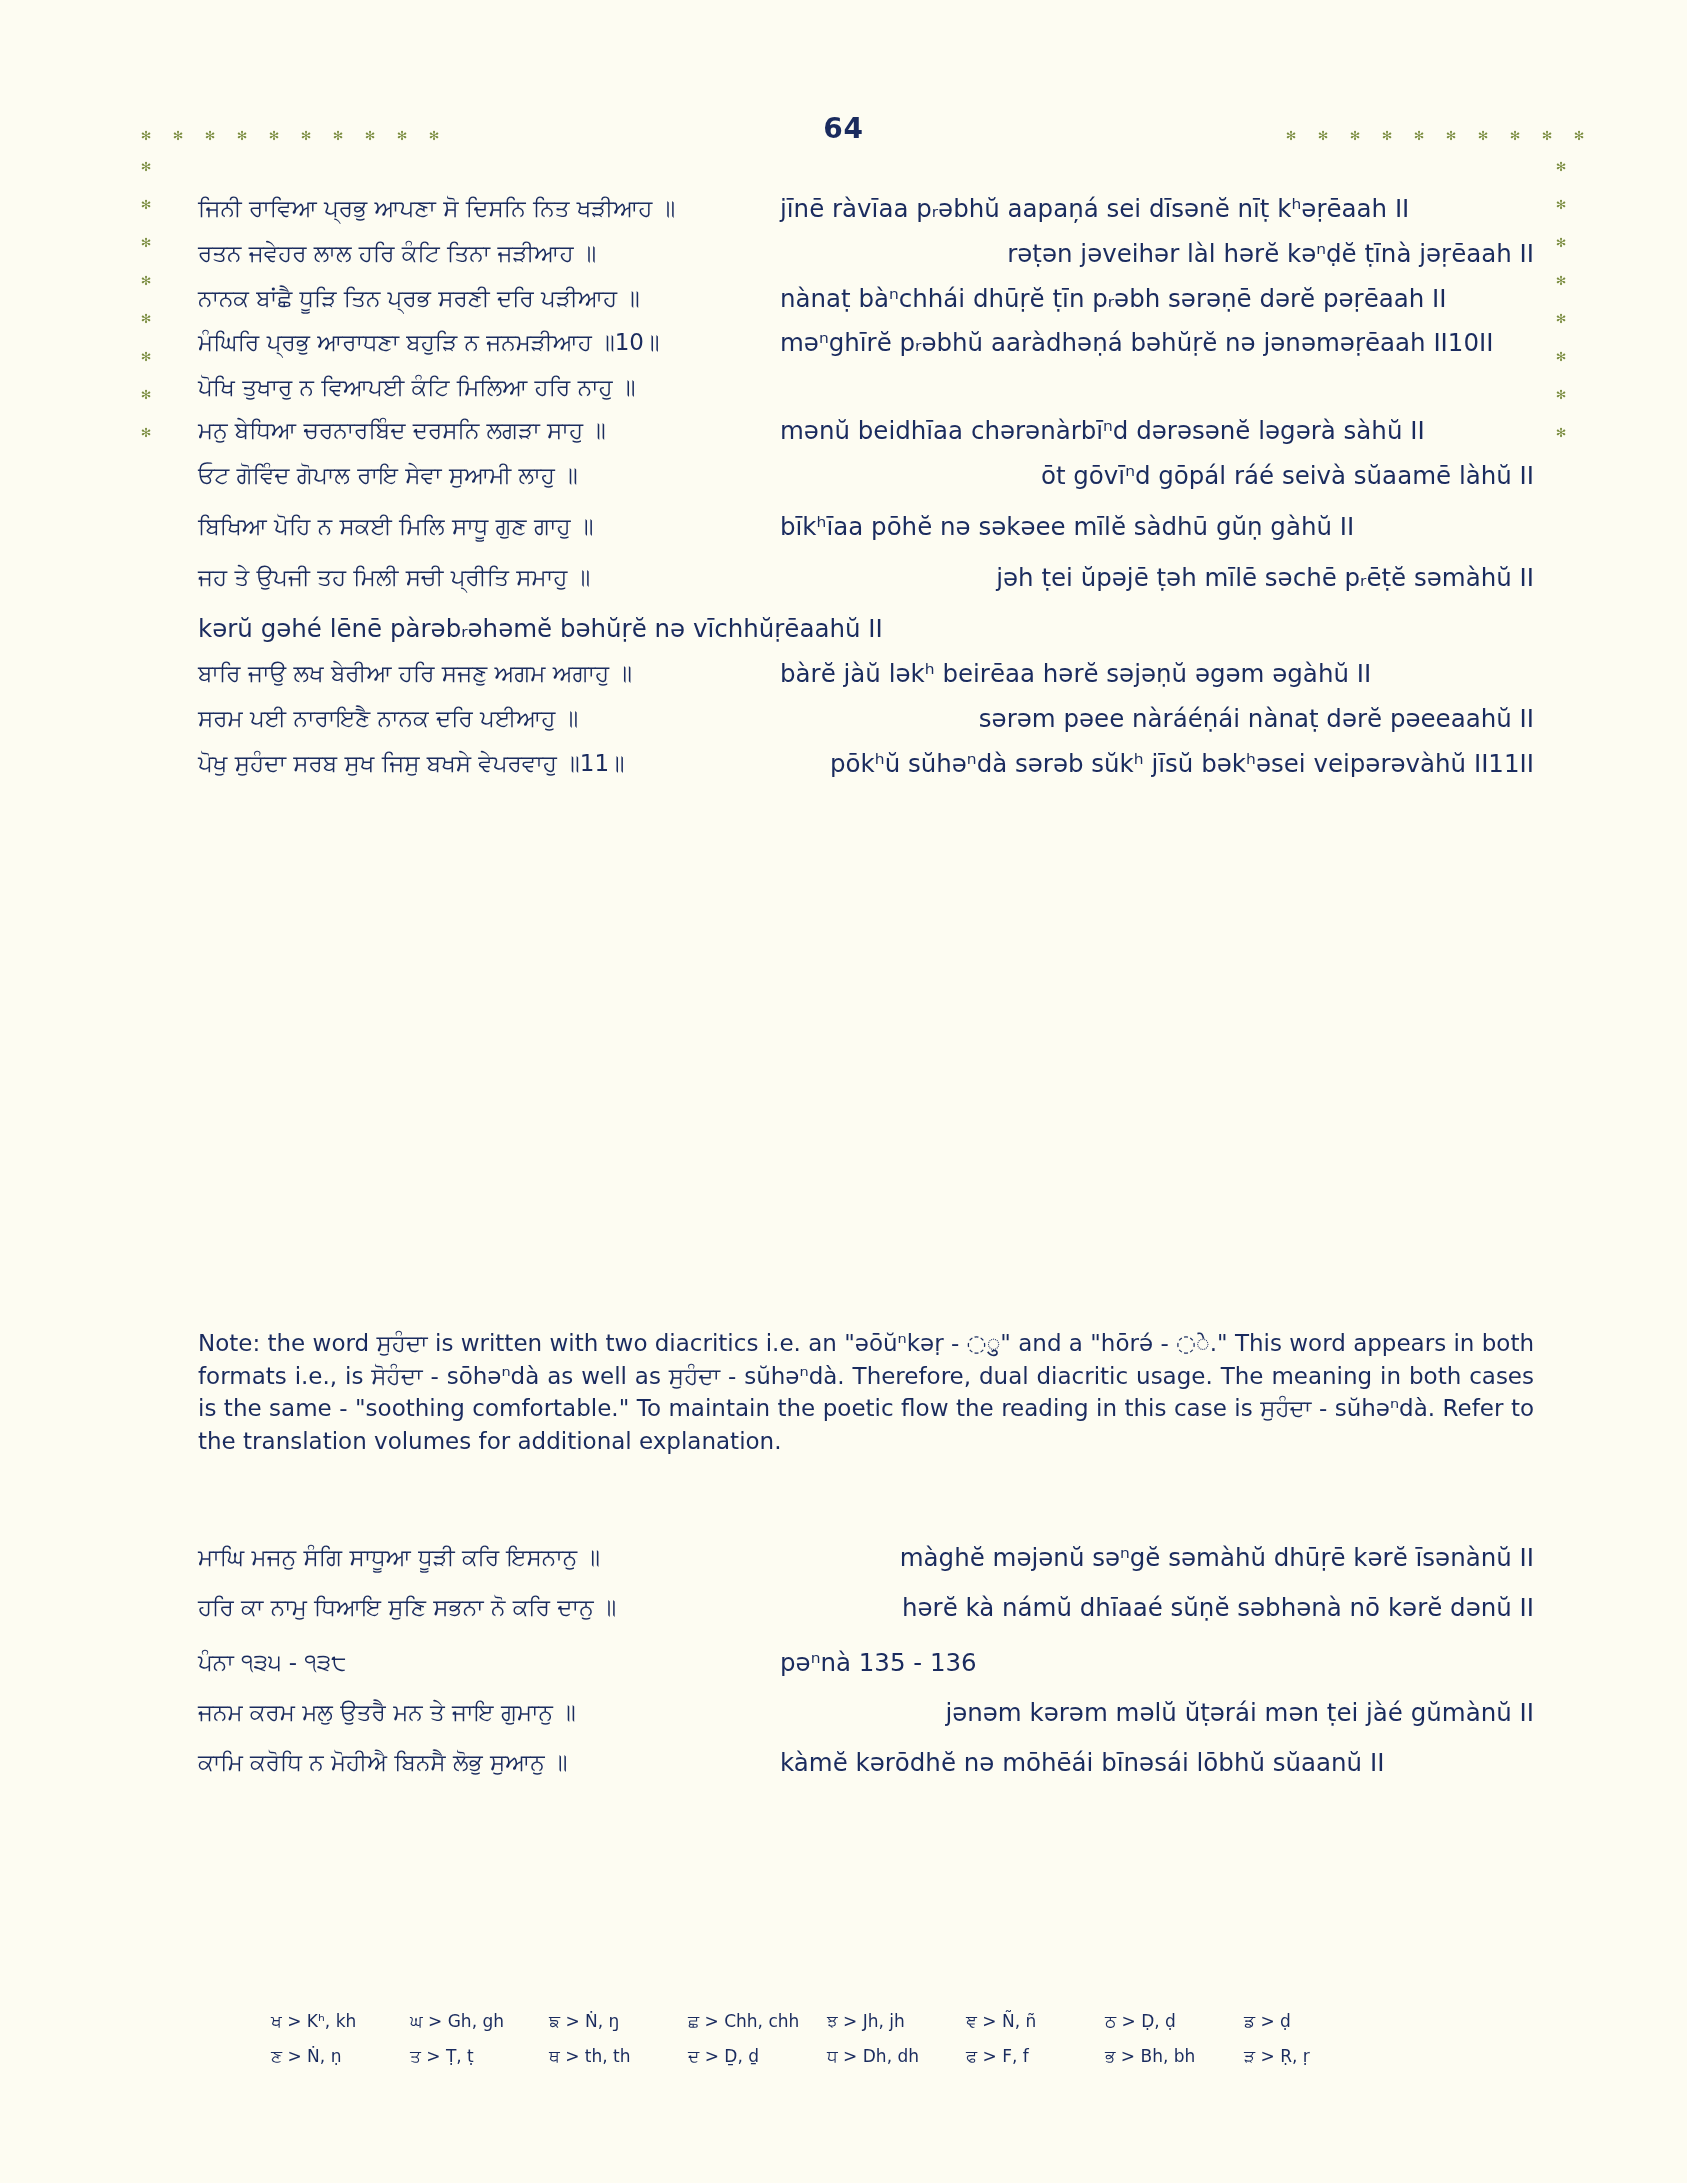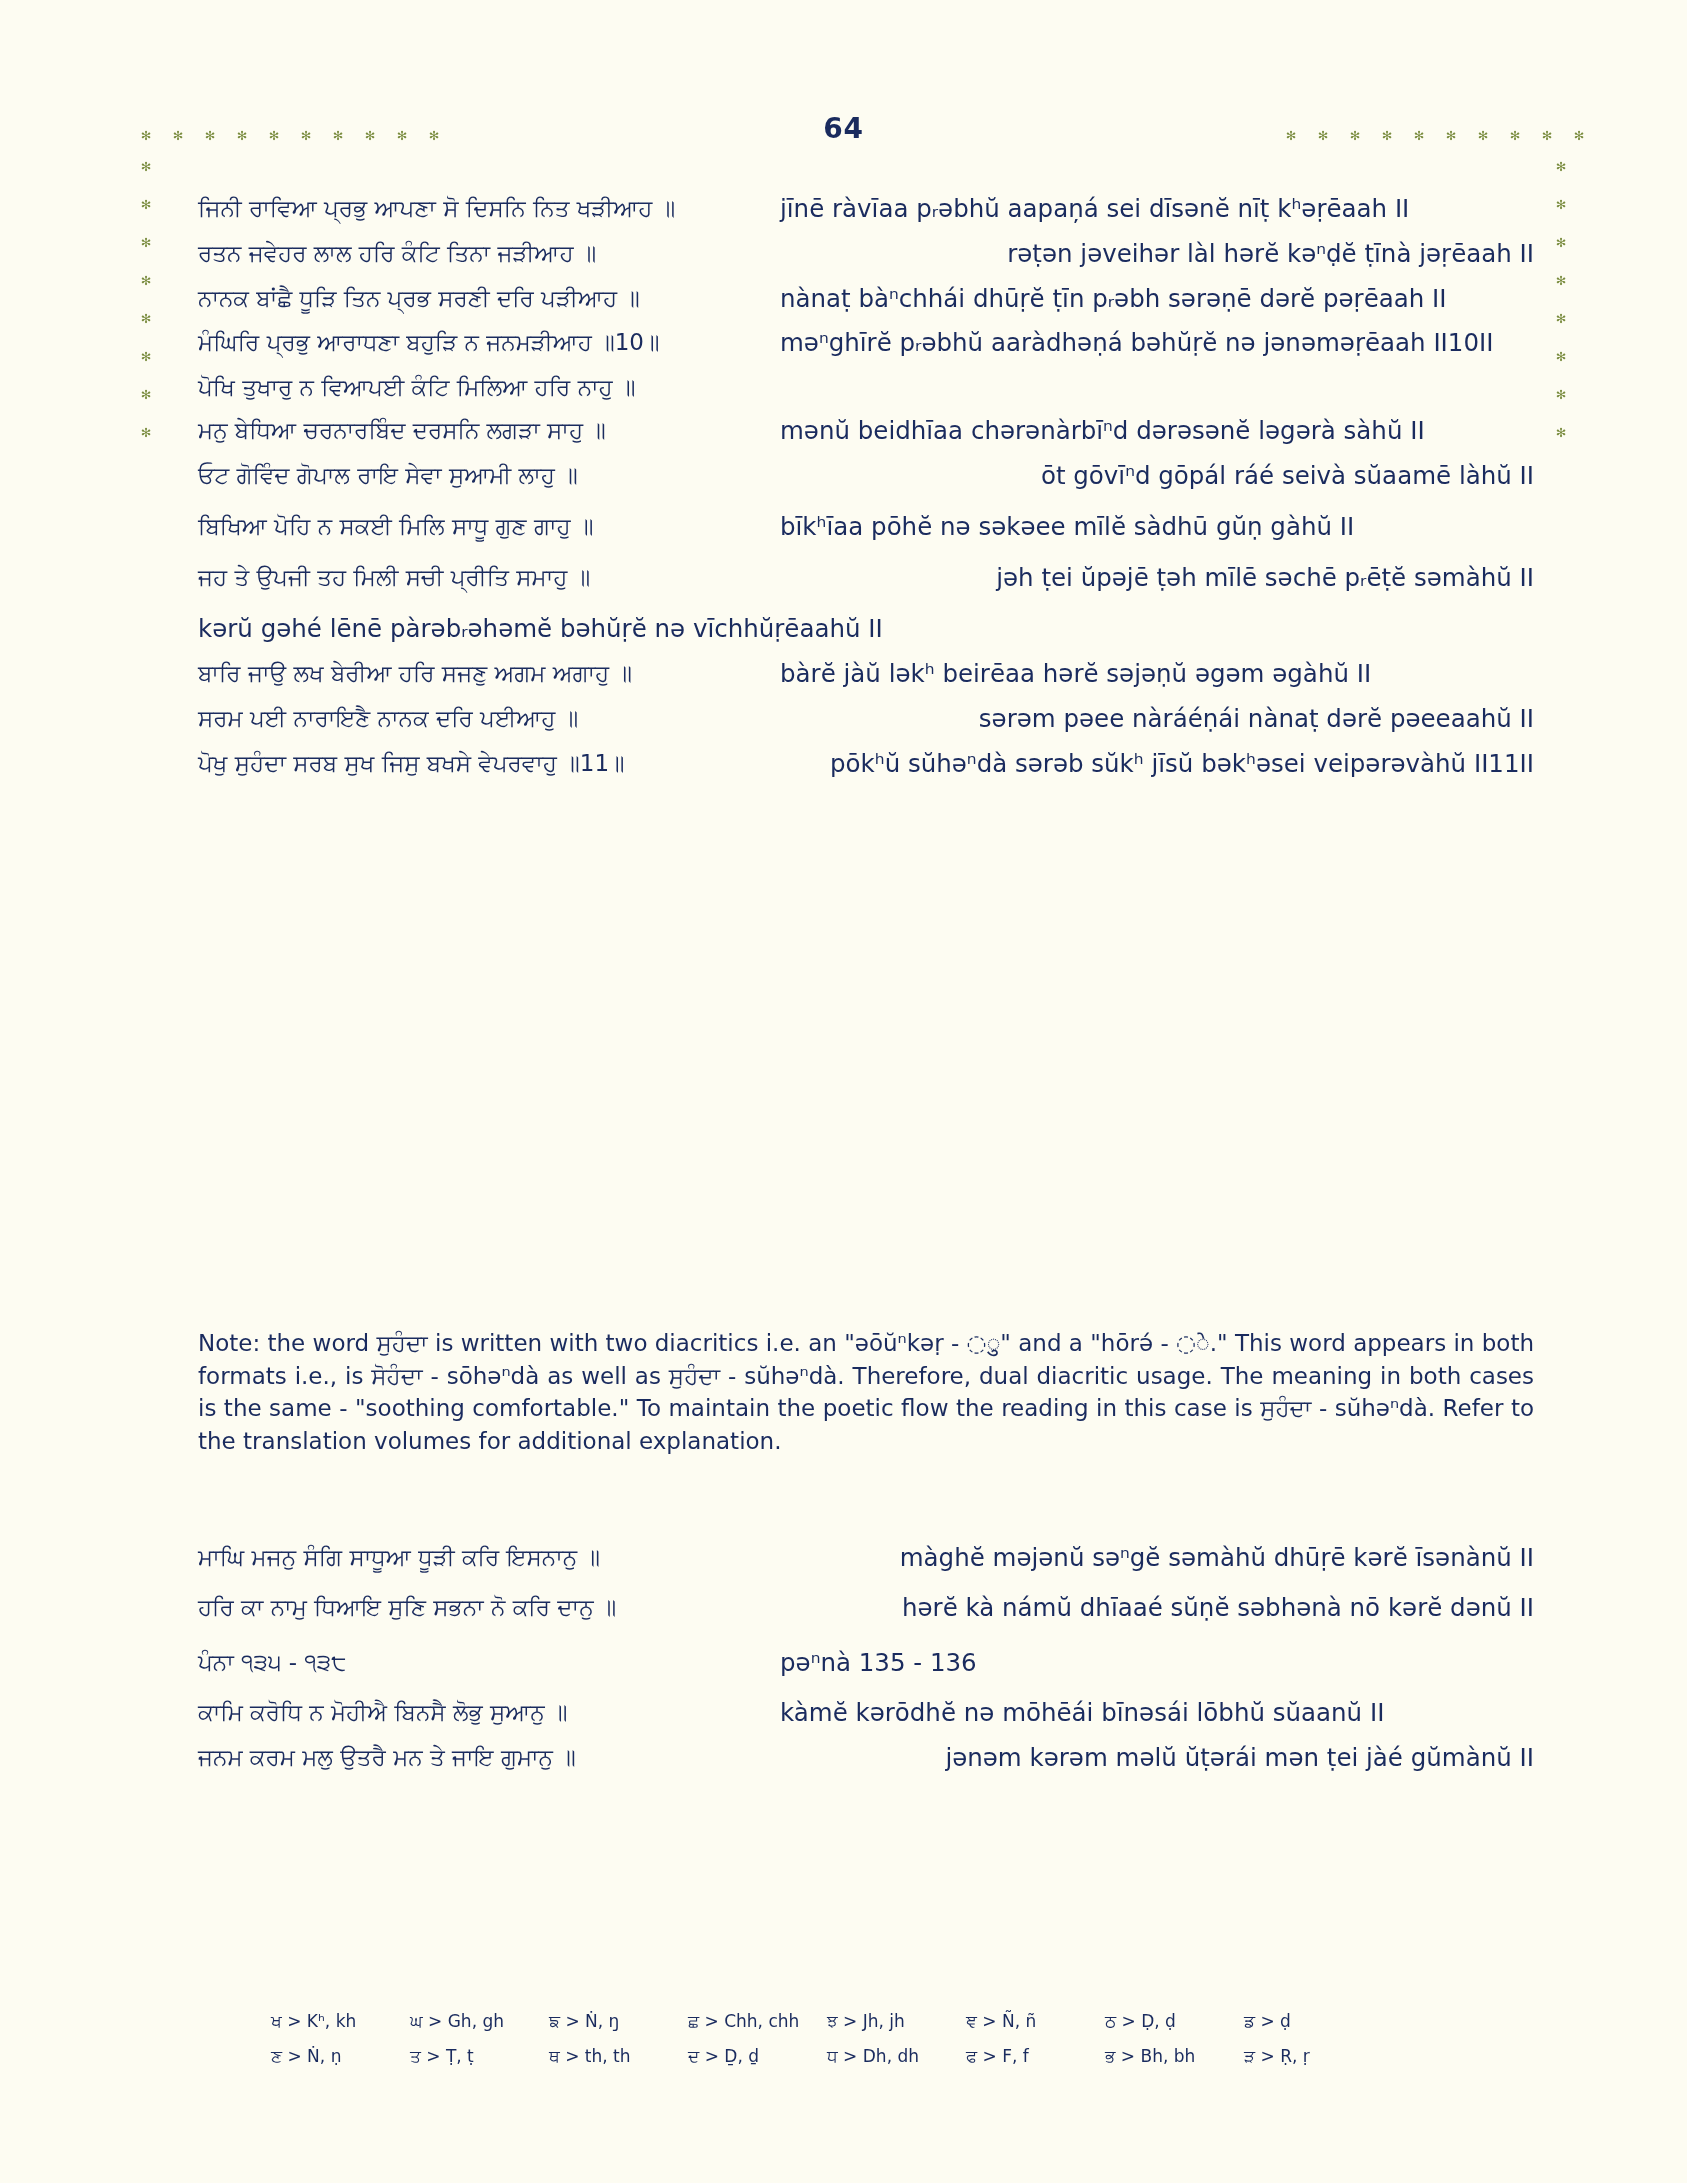"ਕਾਮਿ ਕਰੋਧਿ ਨ ਮੋਹੀਐ ਬਿਨਸੈ" div.verse-row { order: before "ਜਨਮ ਕਰਮ ਮਲੁ ਉਤਰੈ ਮਨ" -> after "ਜਨਮ ਕਰਮ ਮਲੁ ਉਤਰੈ ਮਨ" }
